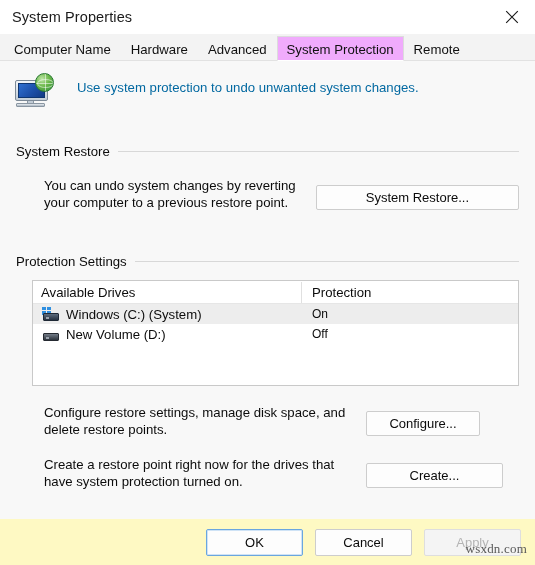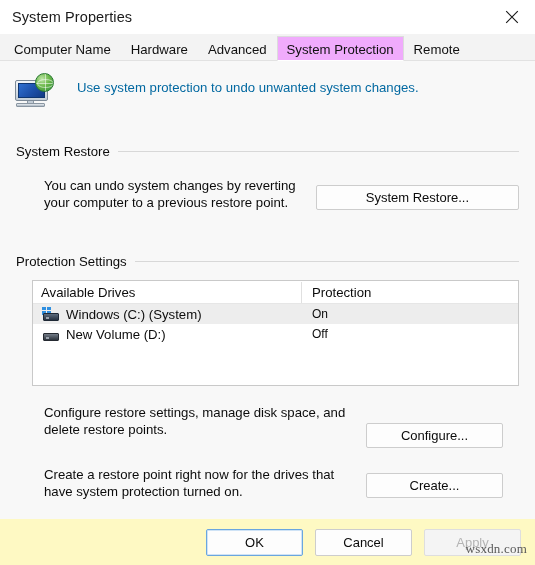"Configure..." button.btn { margin-top: 18px -> 6px; width: 137px -> 114px }
